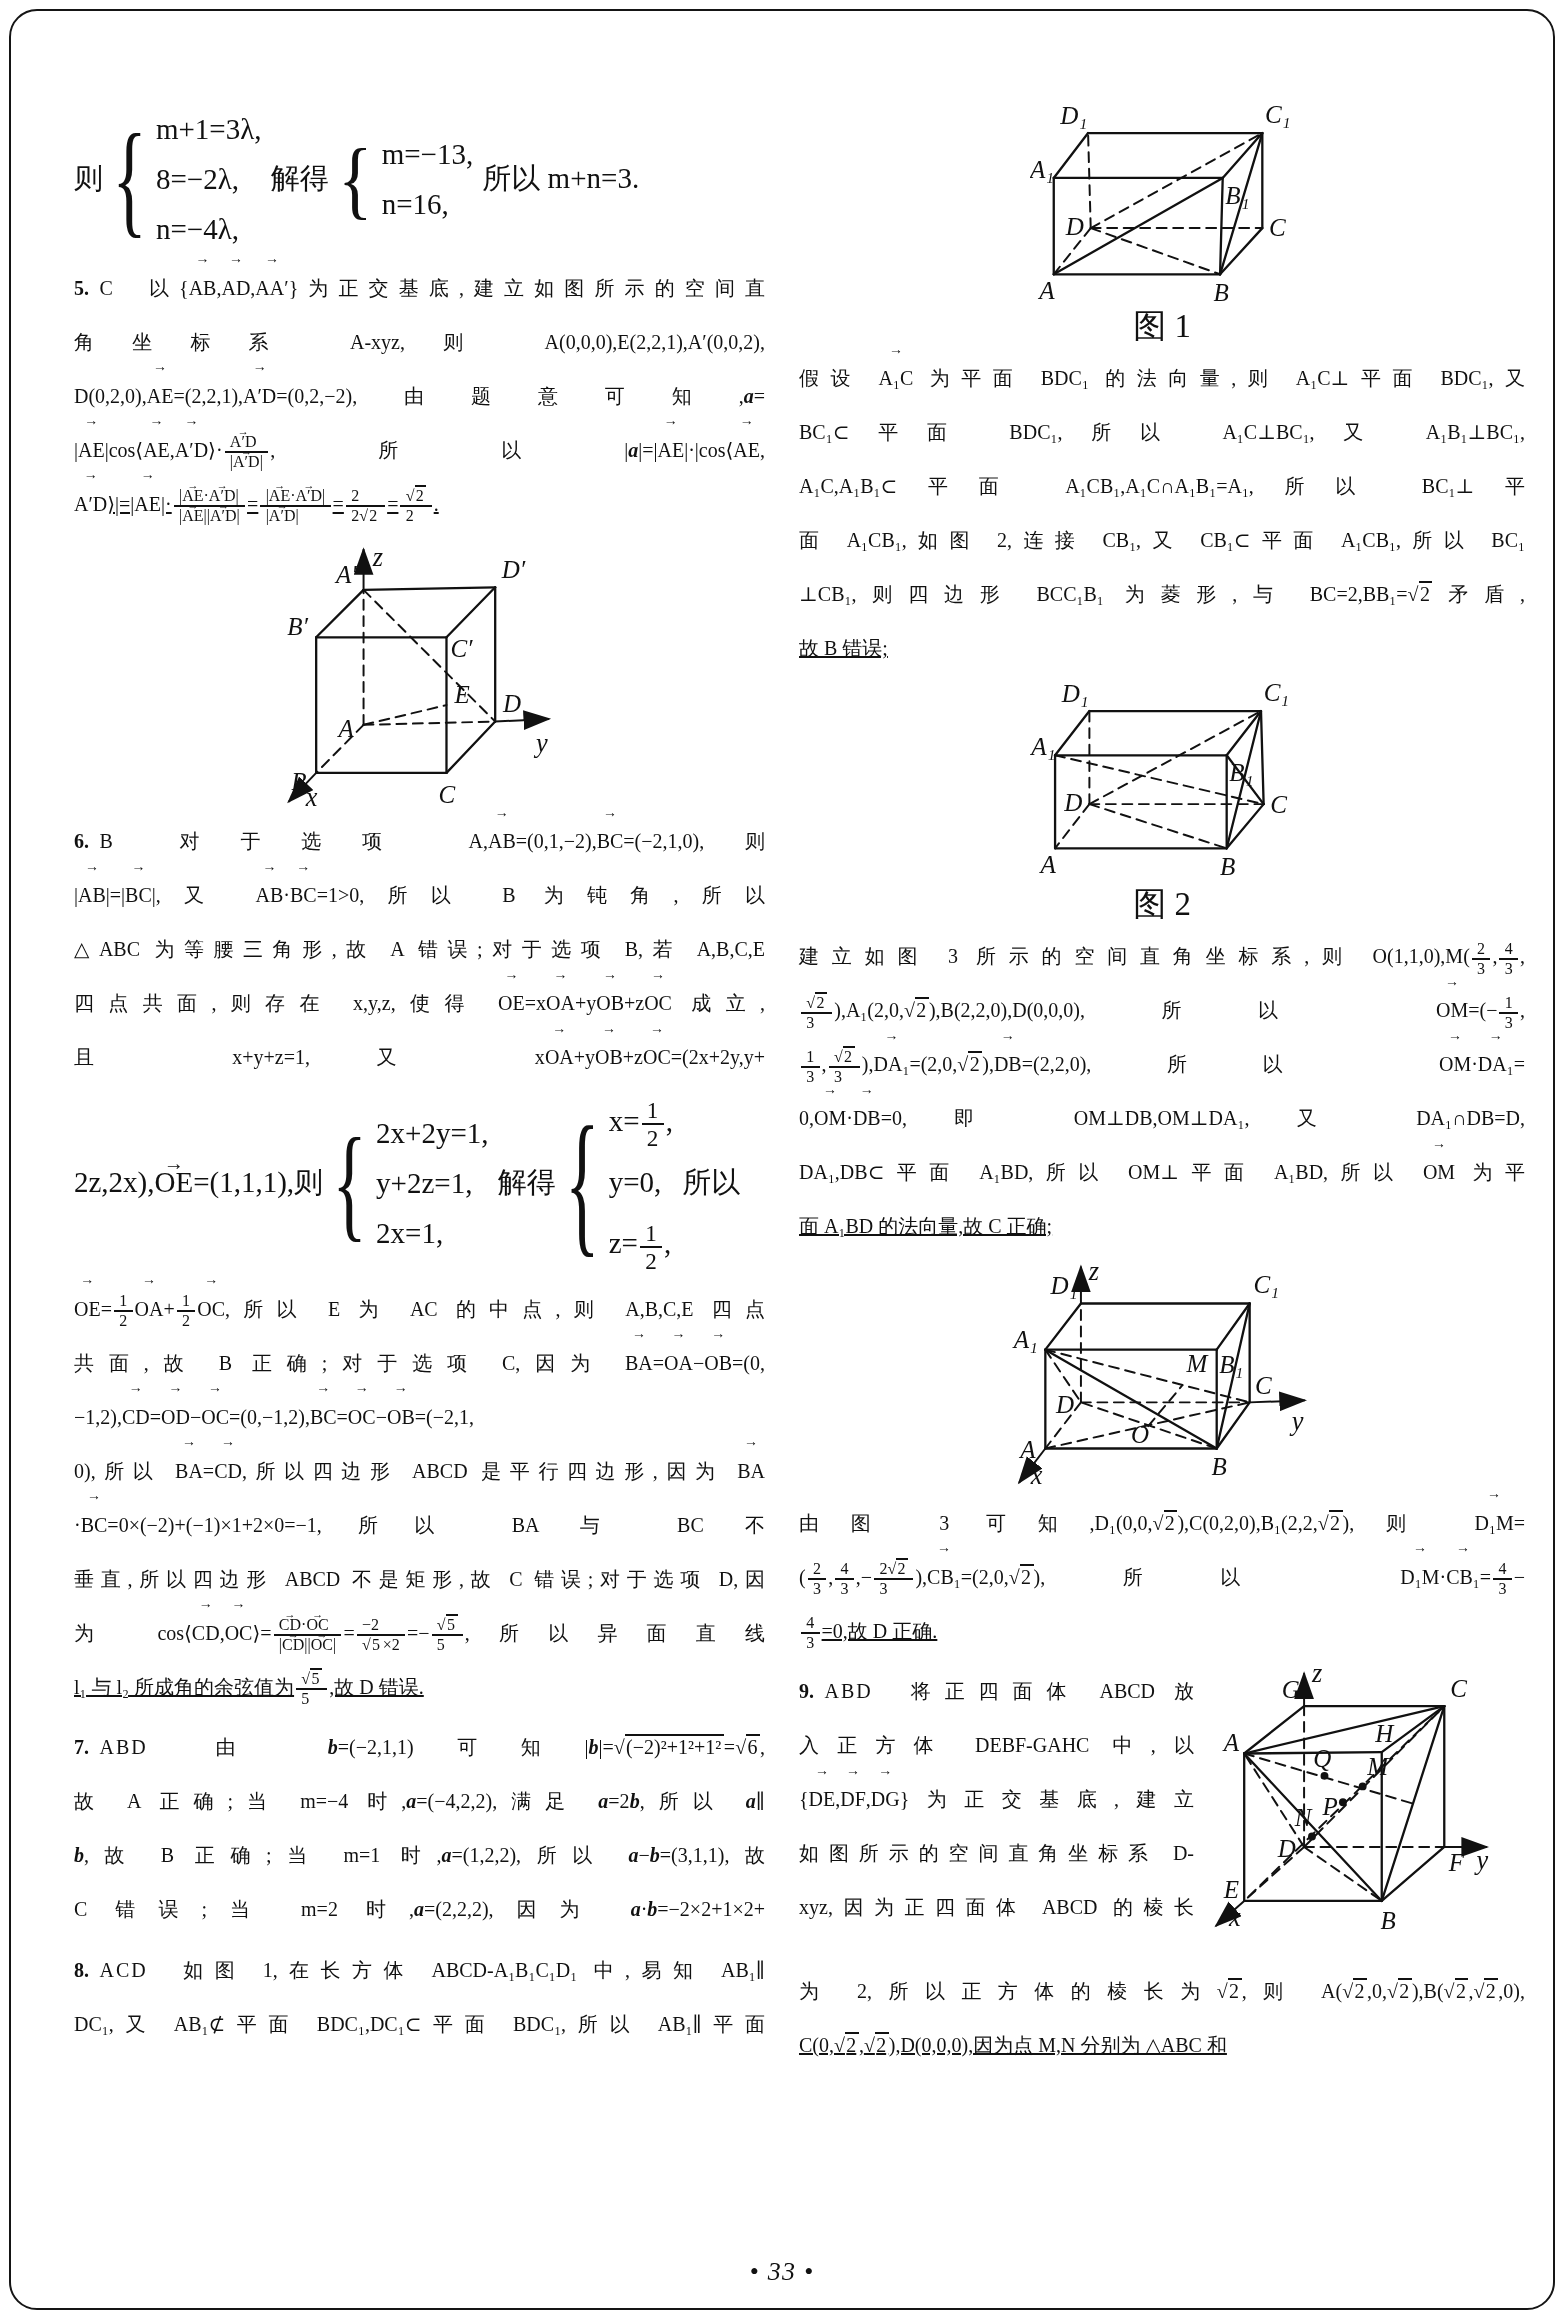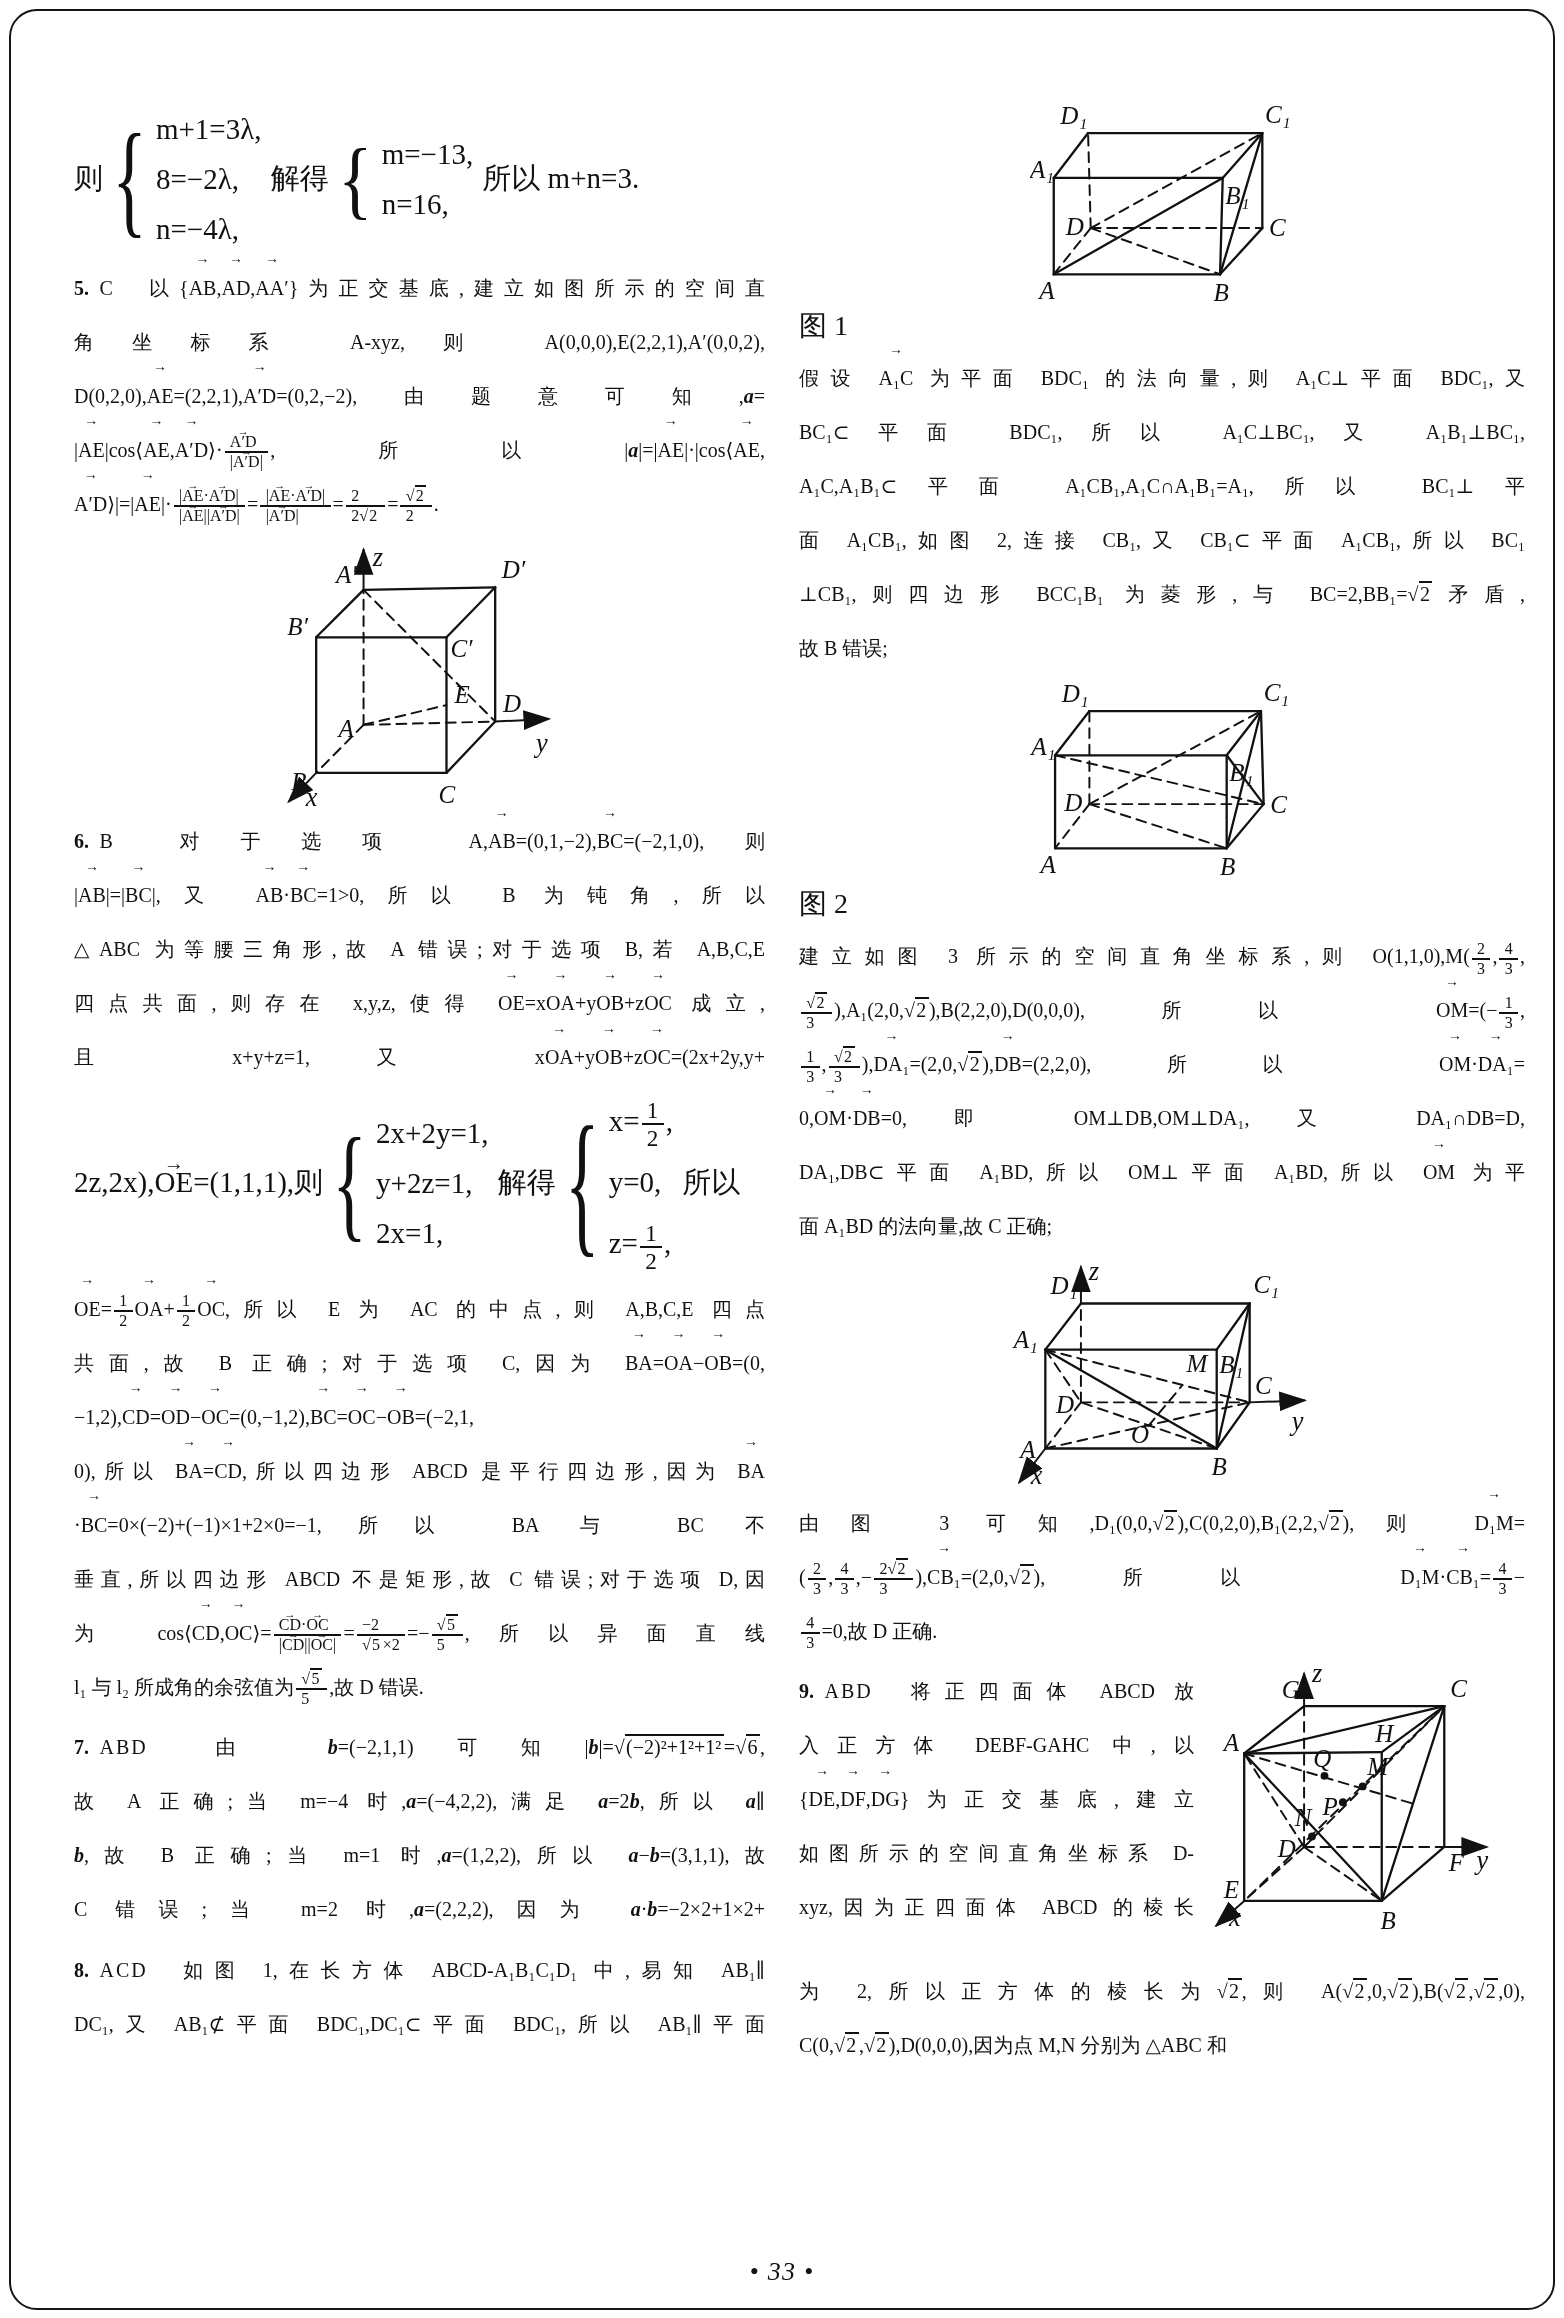"图 1" .figcap { font-size: 28px -> 33px; text-align: none -> center }
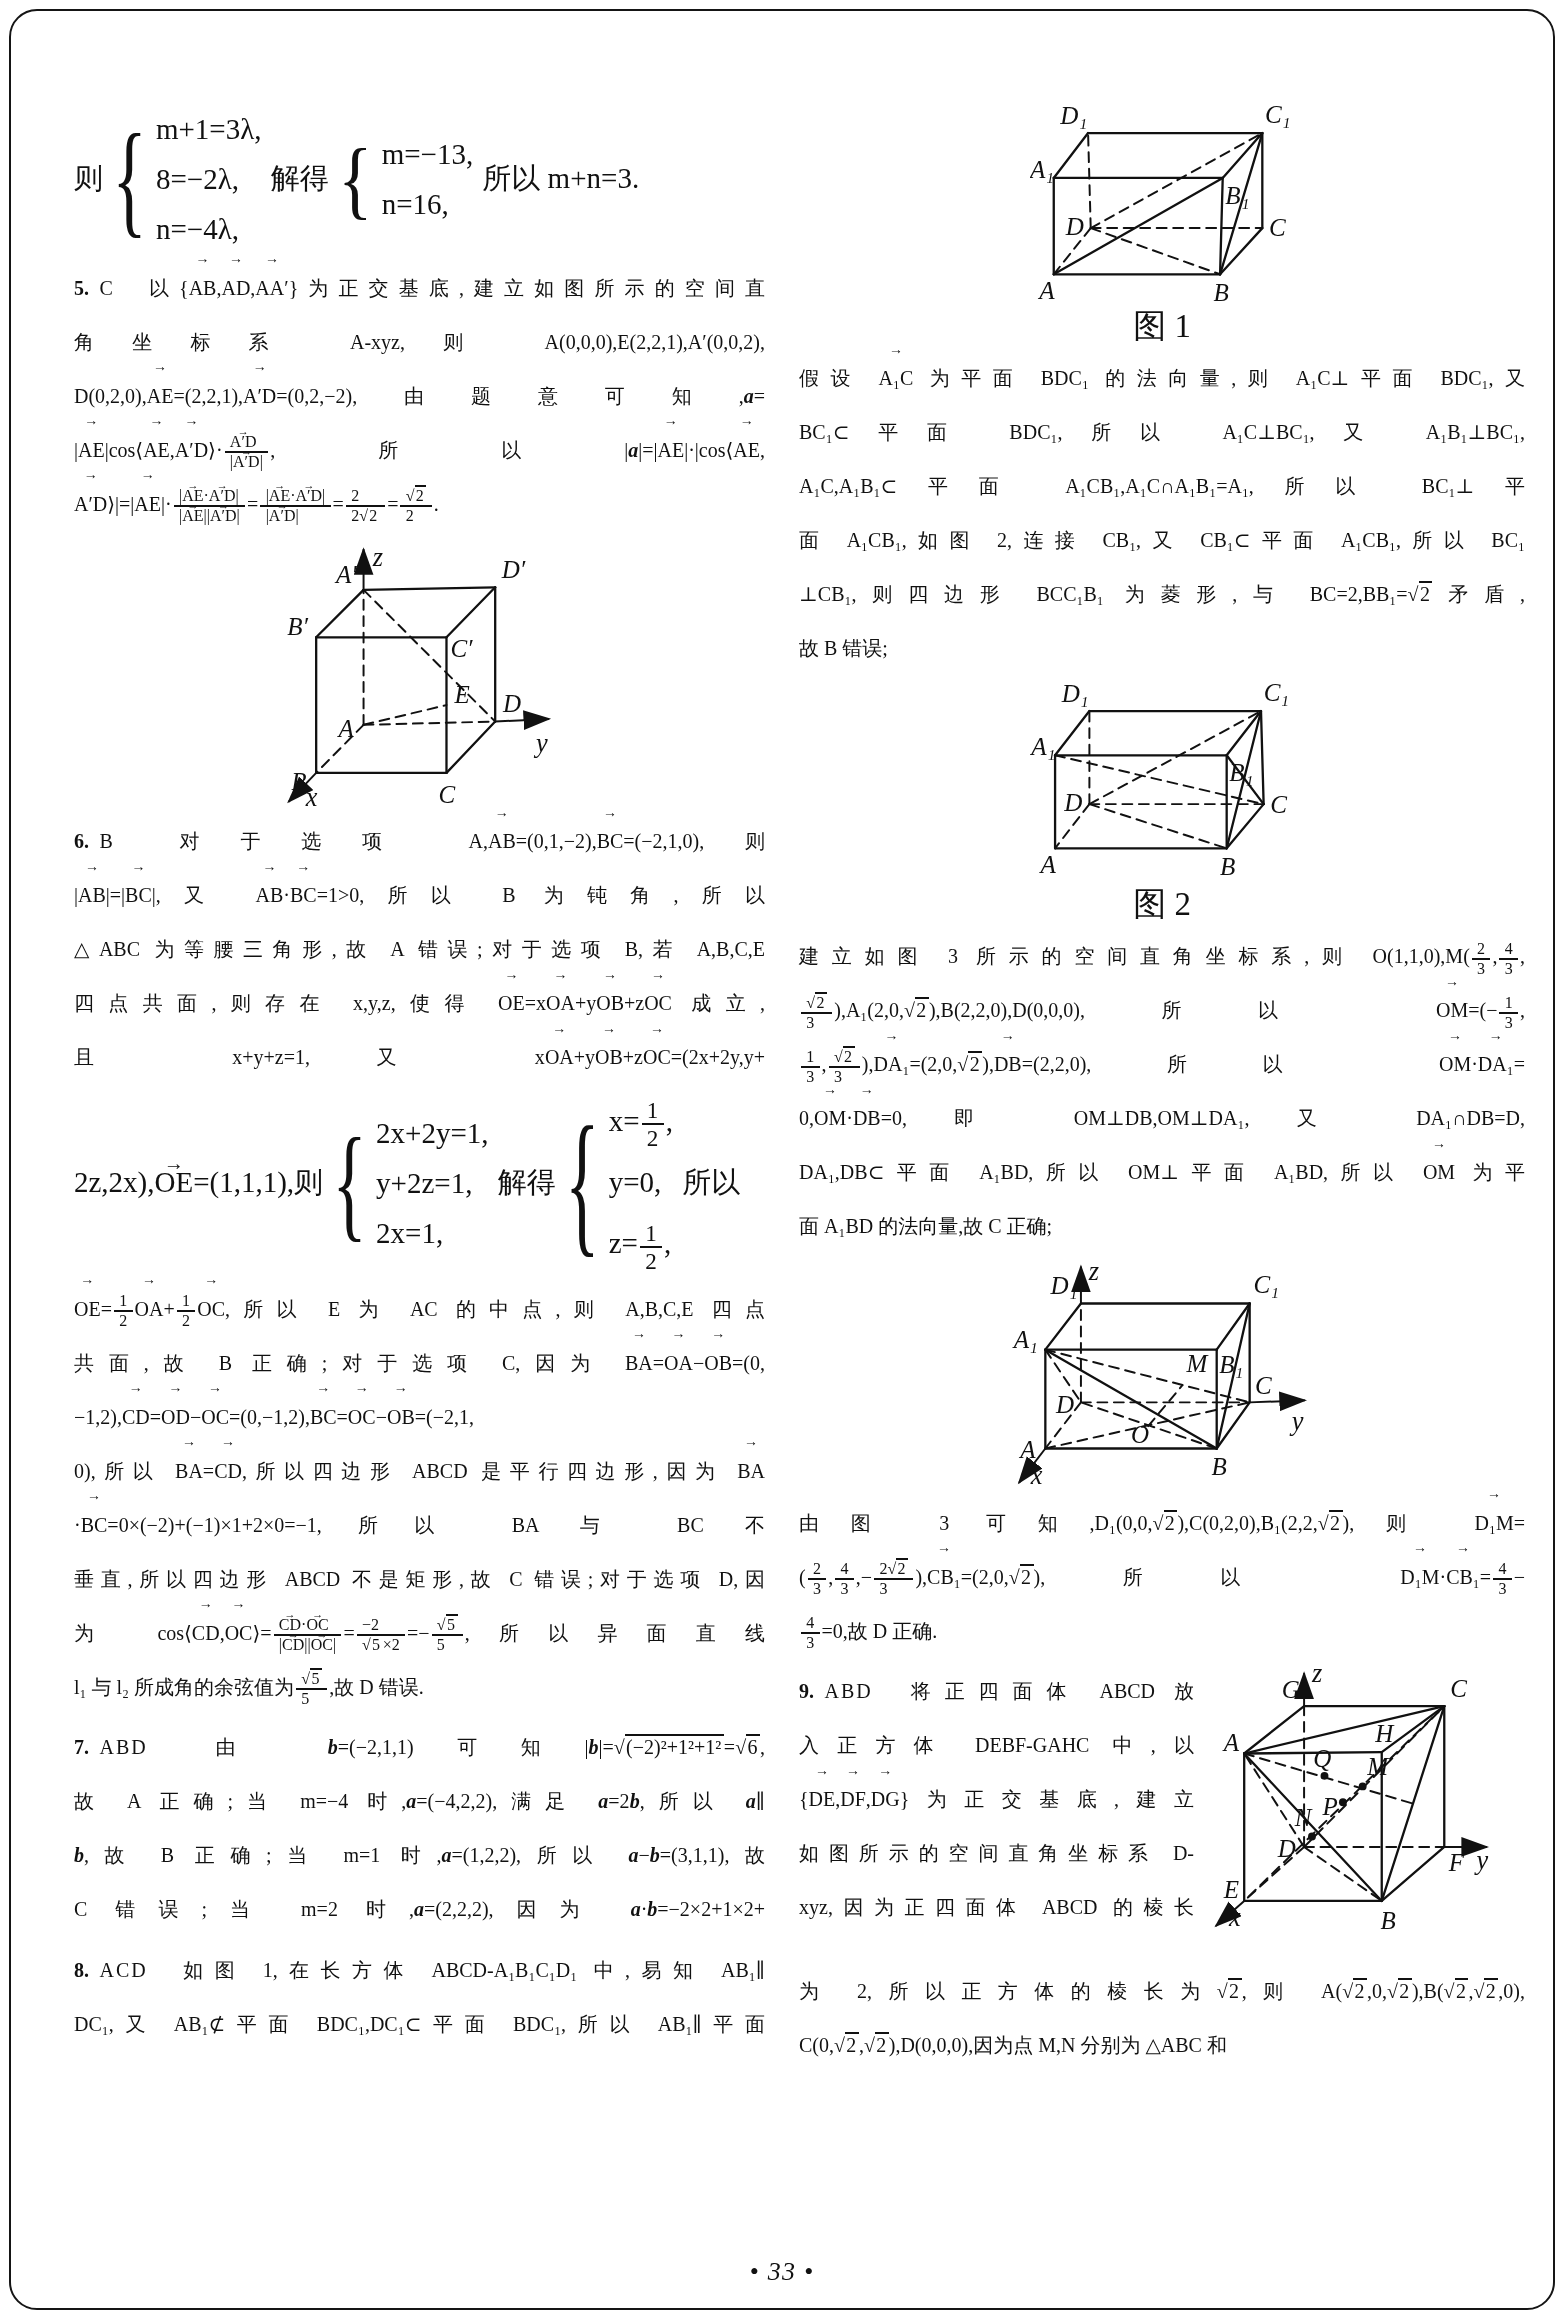"A′D⟩|=|AE|· = = = ." .line.end { text-decoration: none -> underline }
